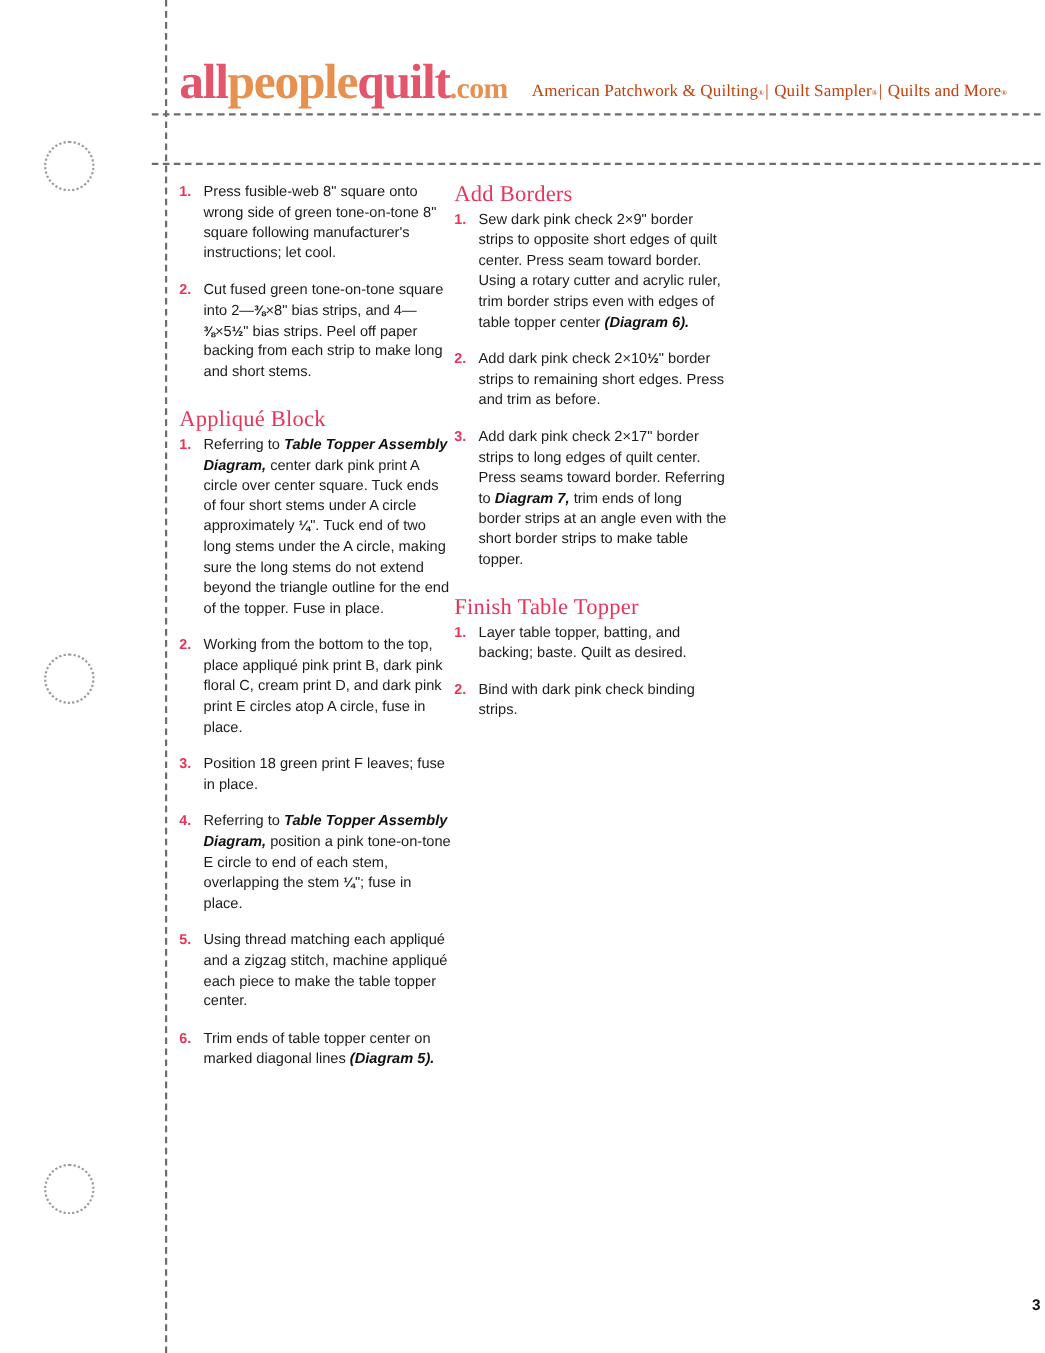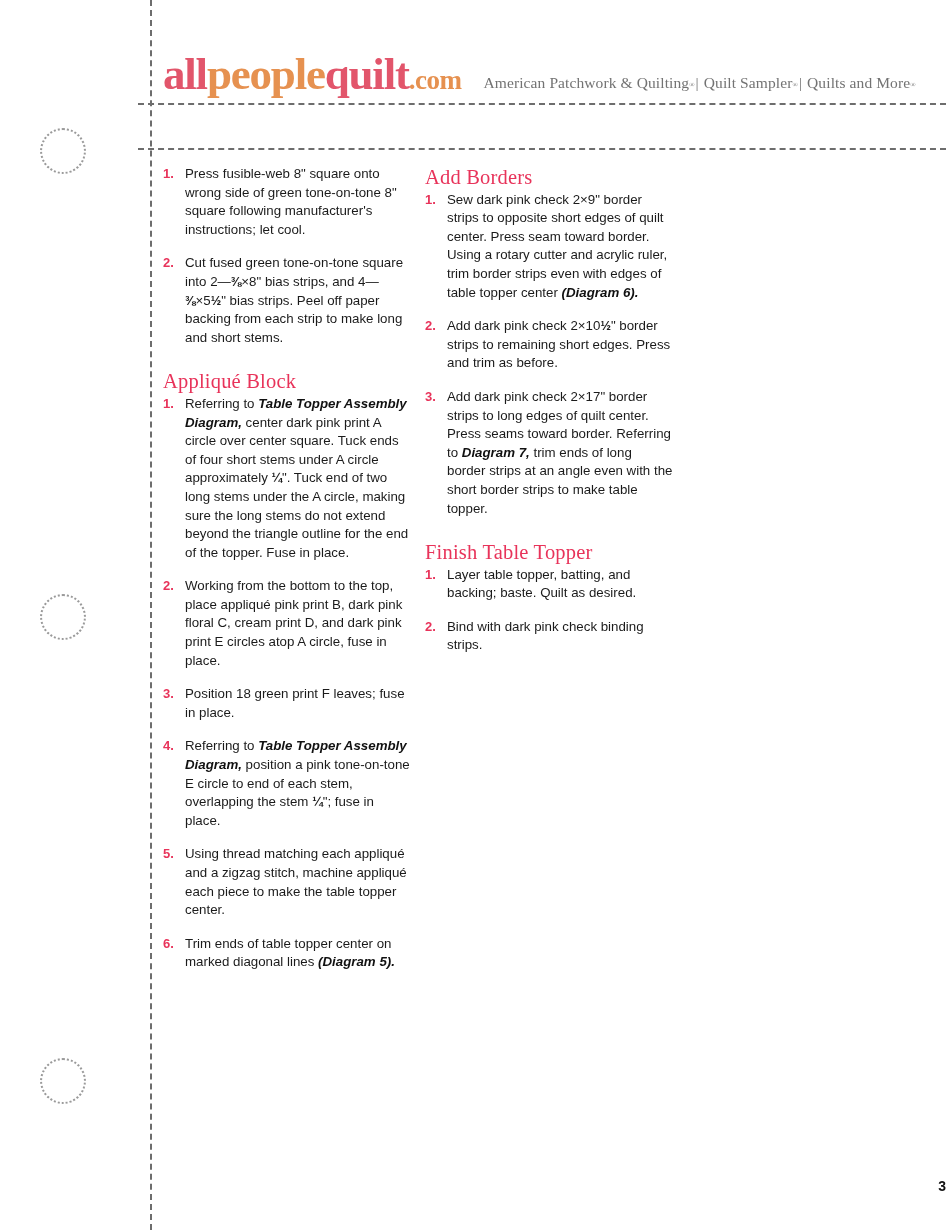"American Patchwork & Quilting® |" .brands { color: #737373 -> #c2410c }
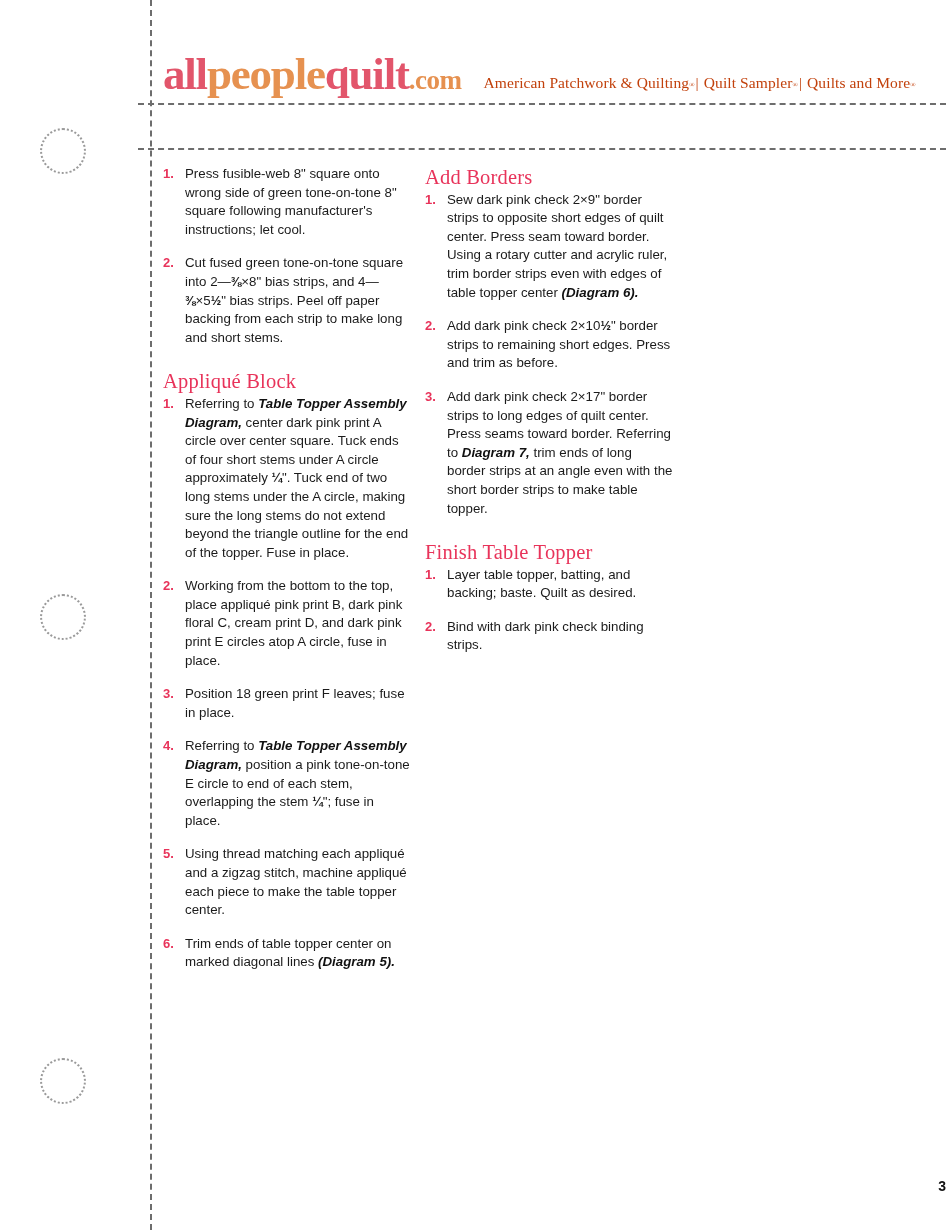"Add Borders" .col.right { margin-left: 12px -> 0 }
